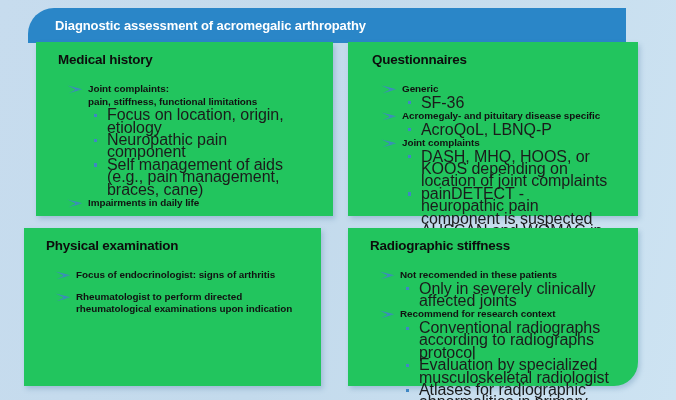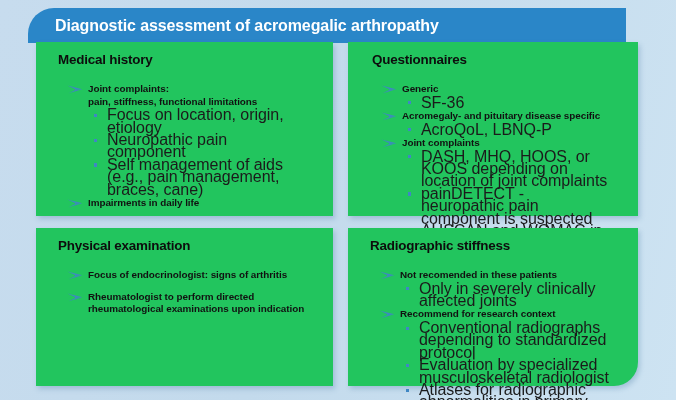"Diagnostic assessment of acromegalic" #header-title { font-size: 16px -> 13px }
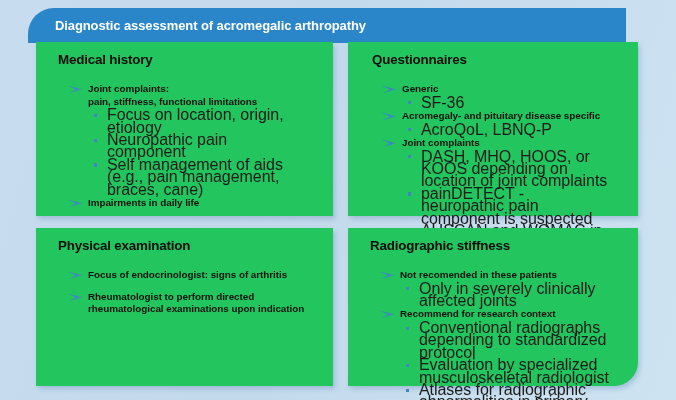"Physical examination" #card-physical-exam { left: 36px -> 24px }
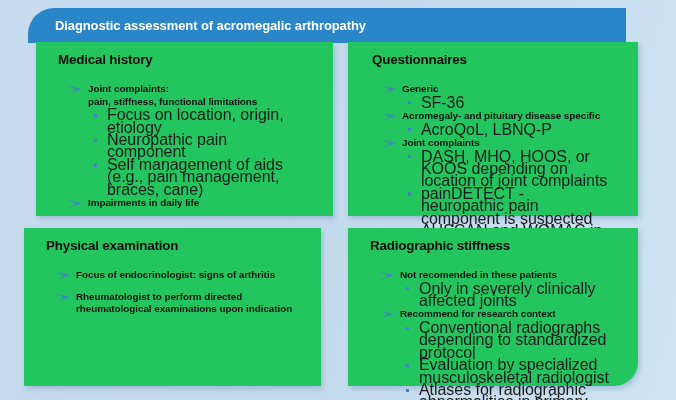"Conventional radiographs depending to" span.l2text { text: depending to standardized -> according to radiographs }
